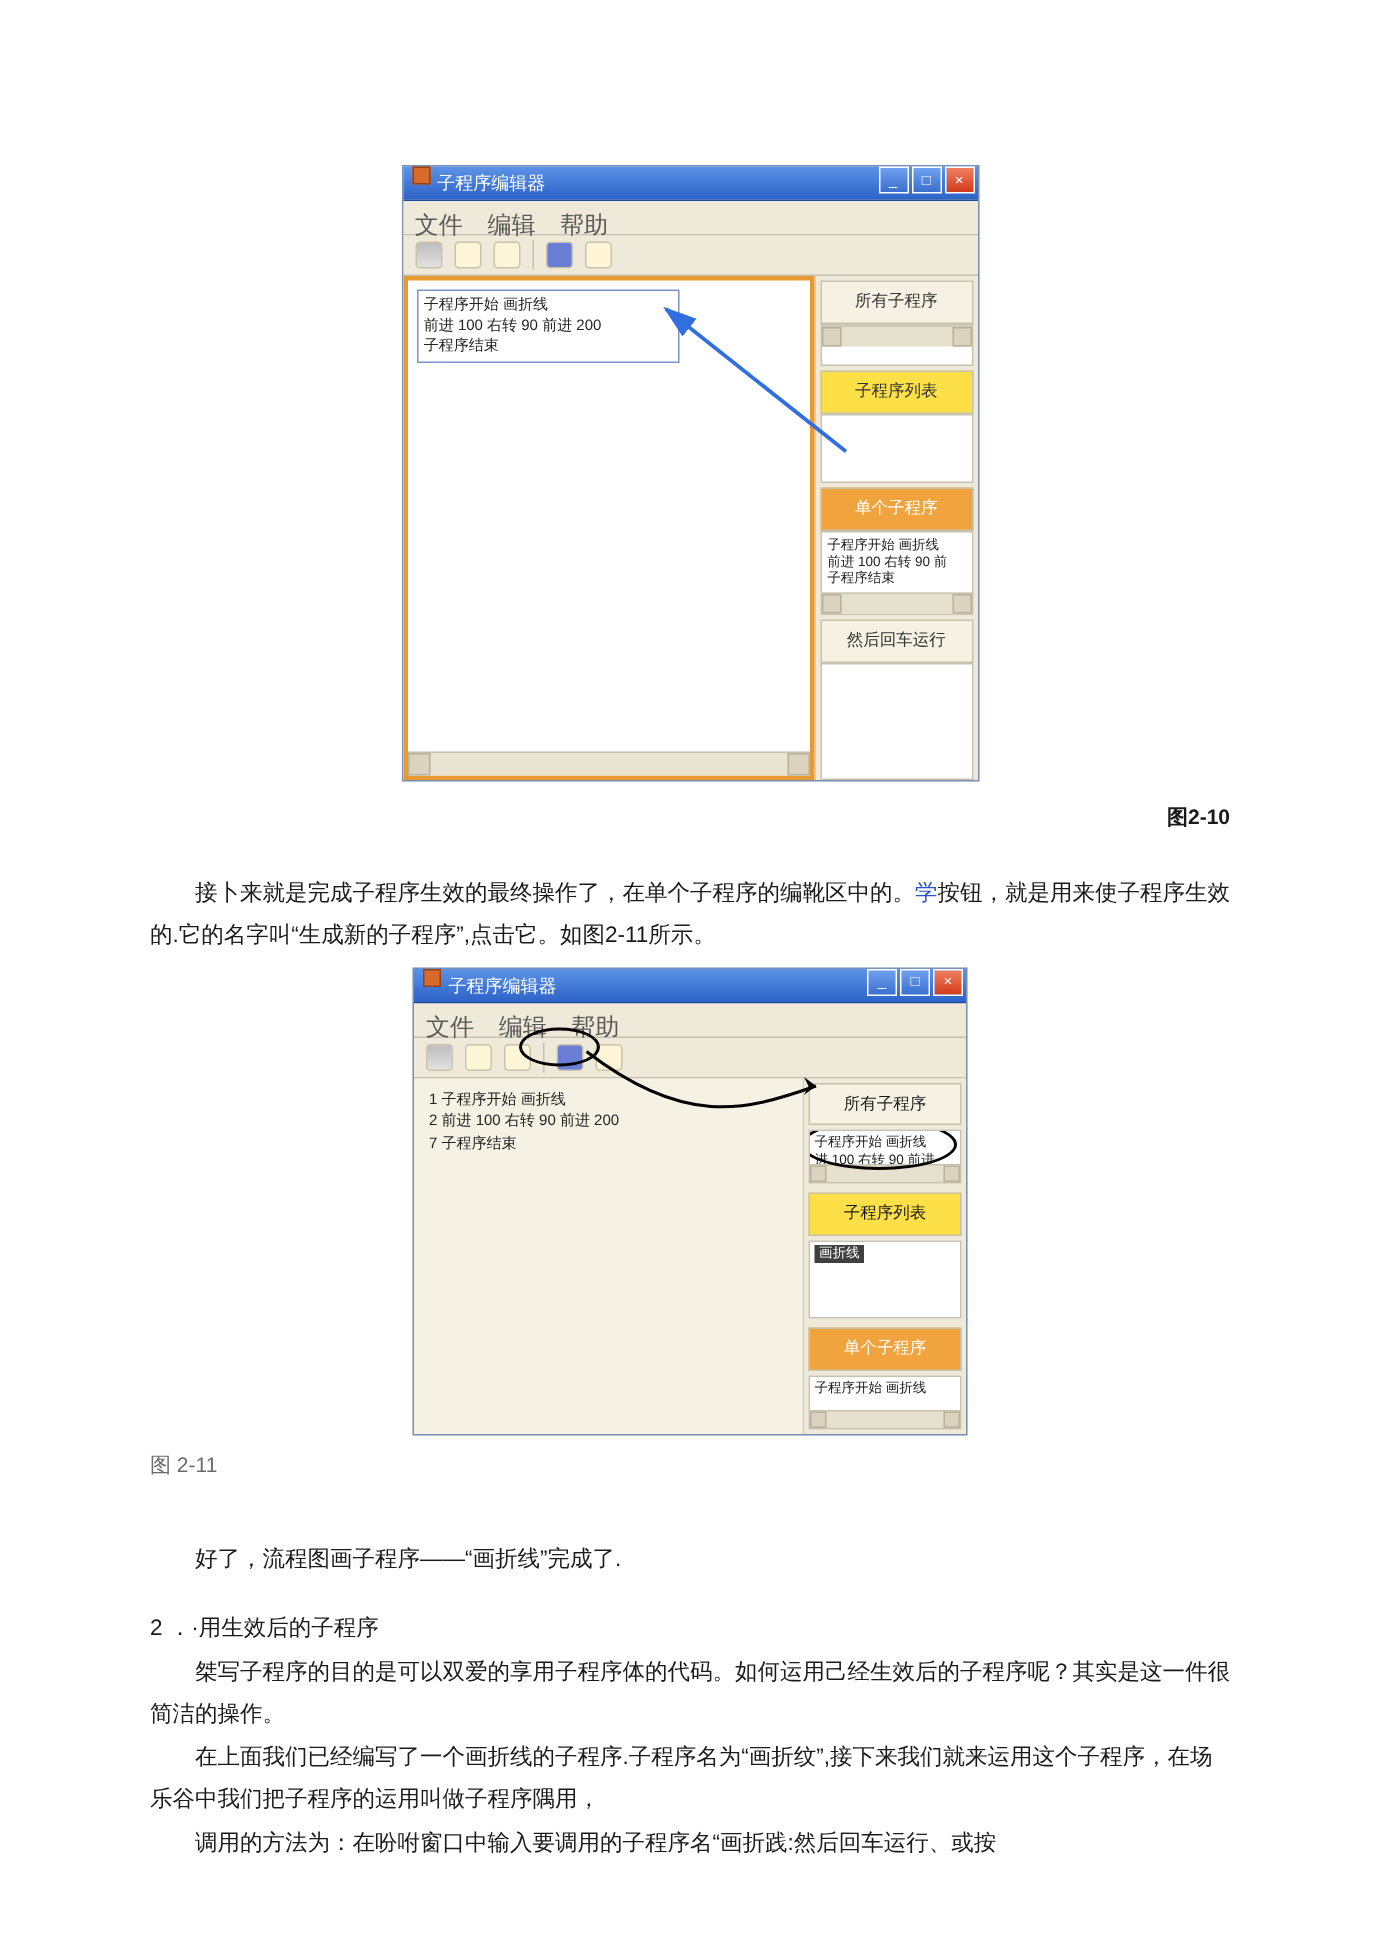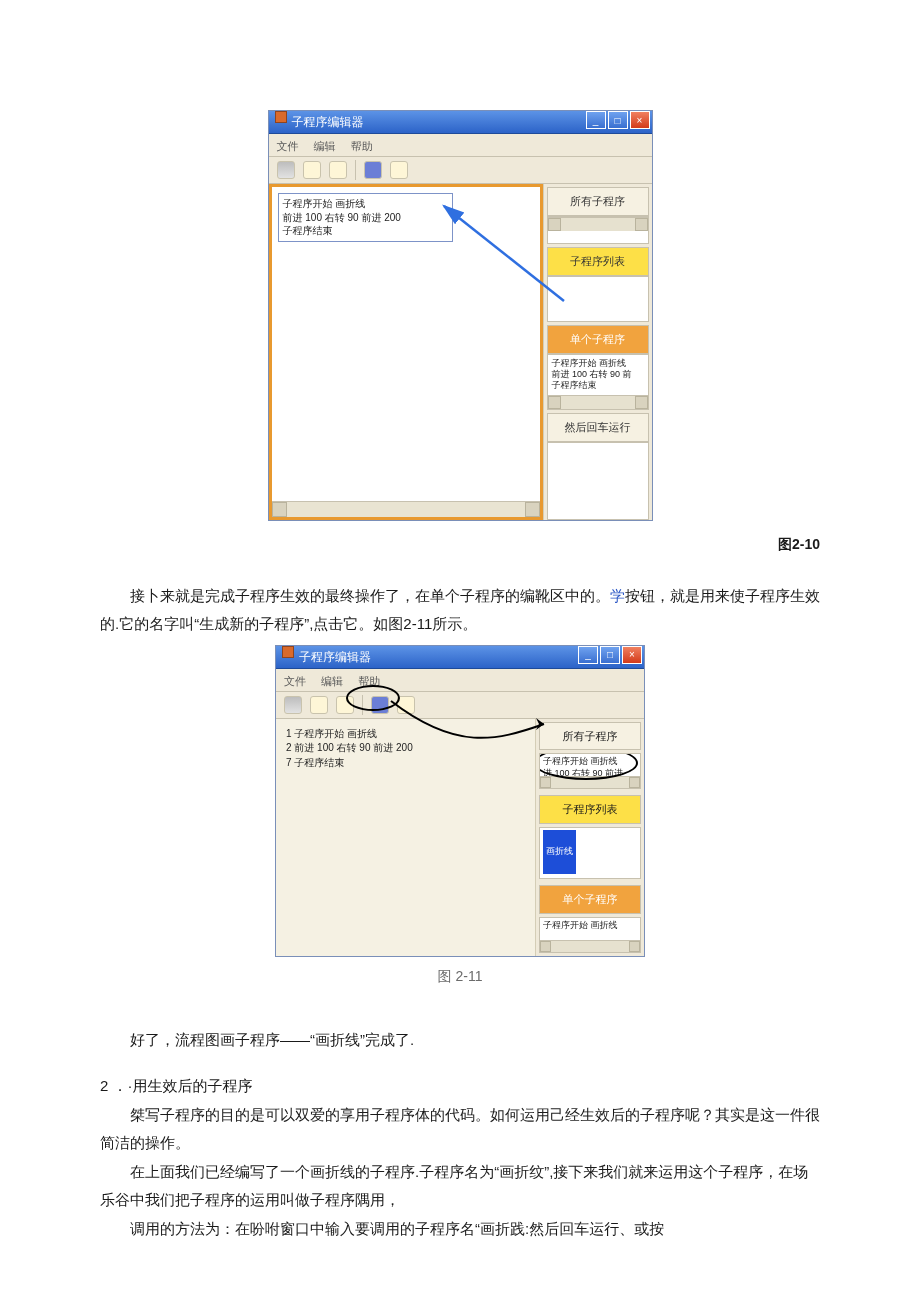"文件 编辑 帮助" .menubar { font-size: 11px -> 16px }
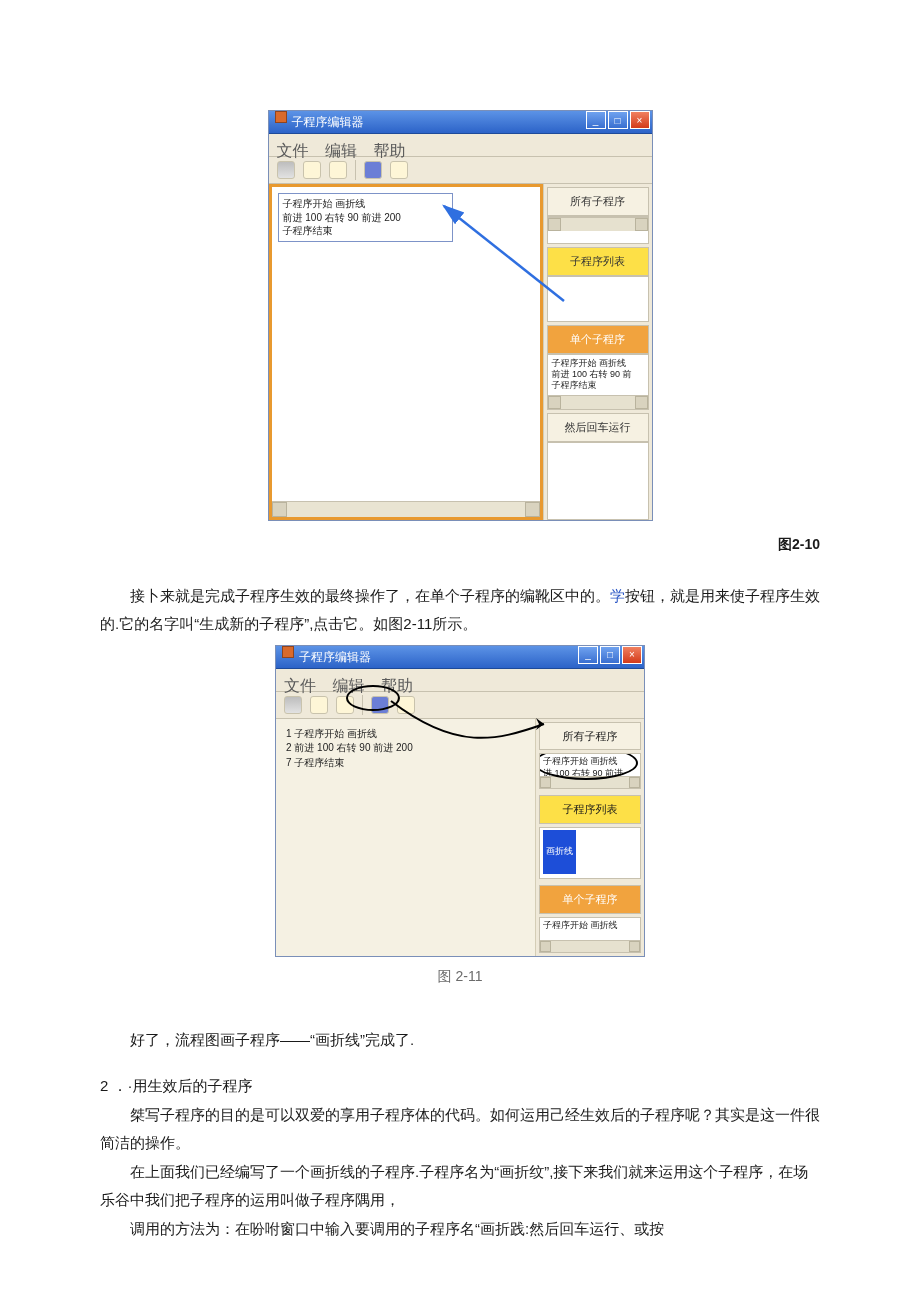"画折线" .bluehi { background: #1d4ed8 -> #404040; padding: 16px 3px -> 0 3px }
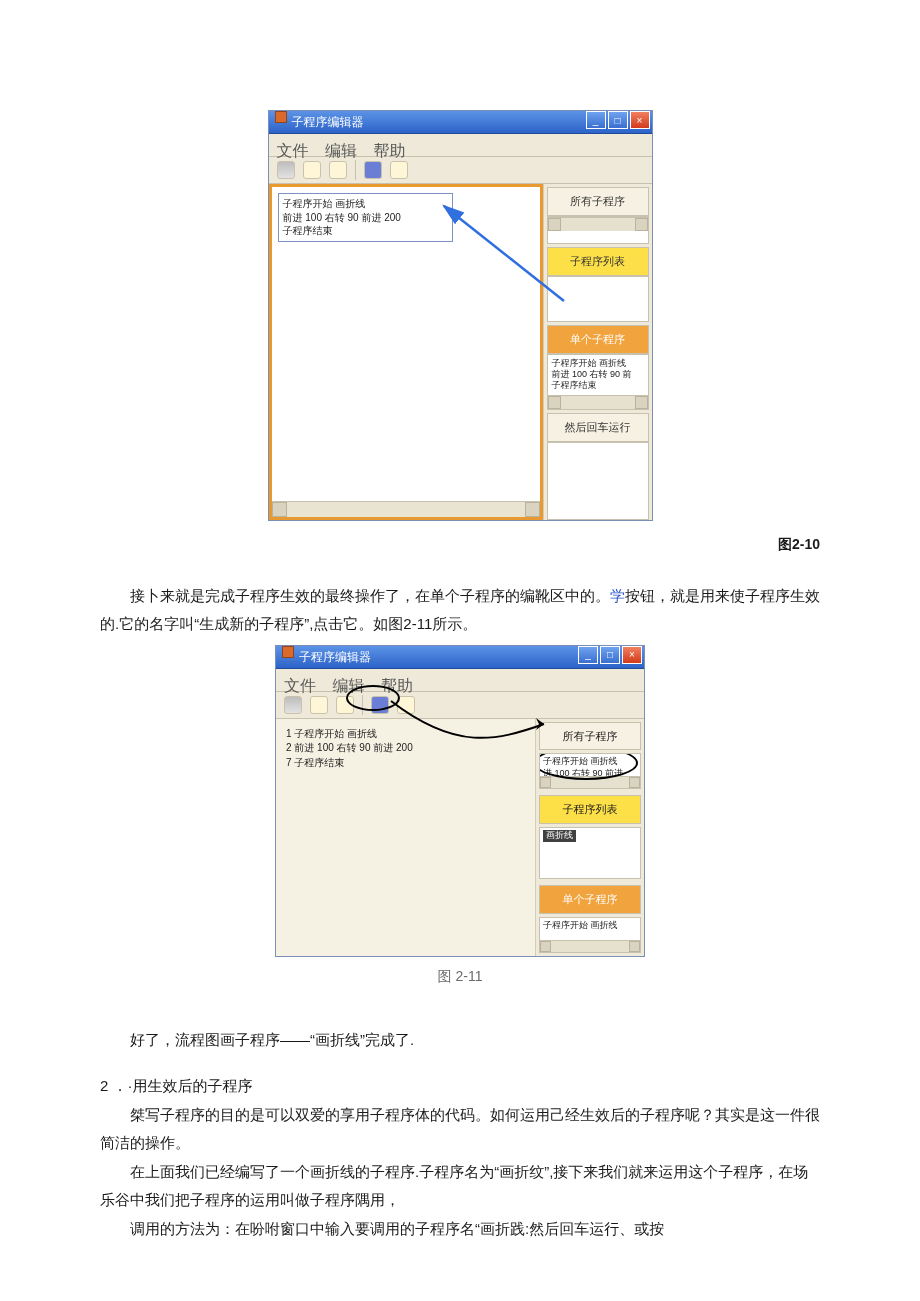"图 2-11" .caption2 { text-align: center -> none }
